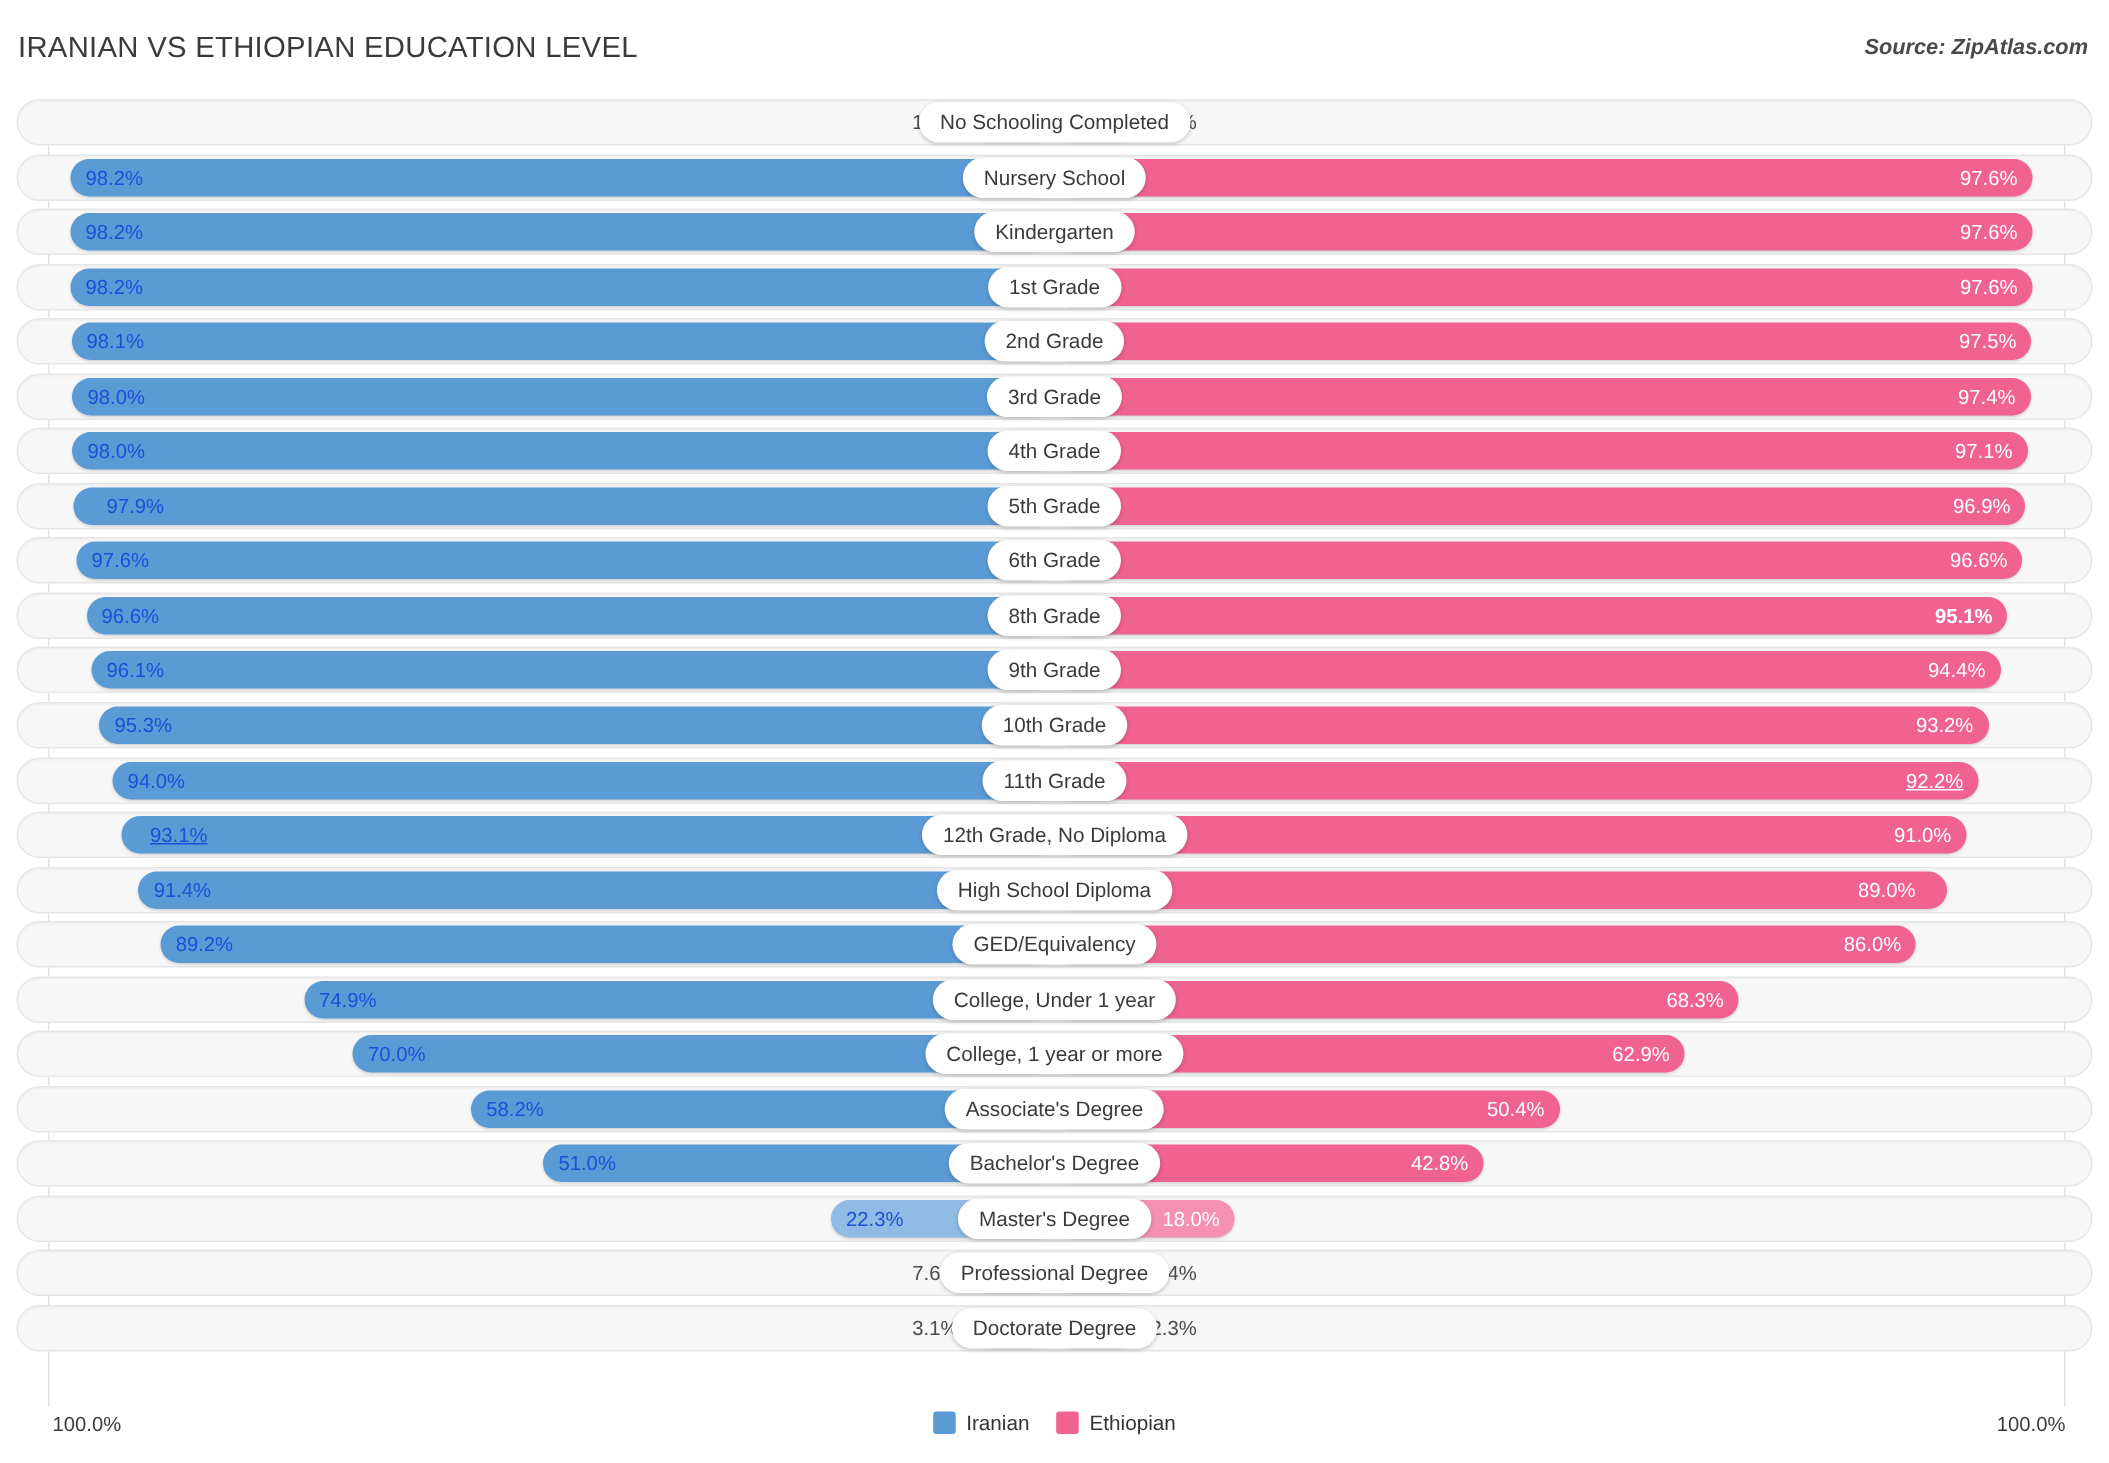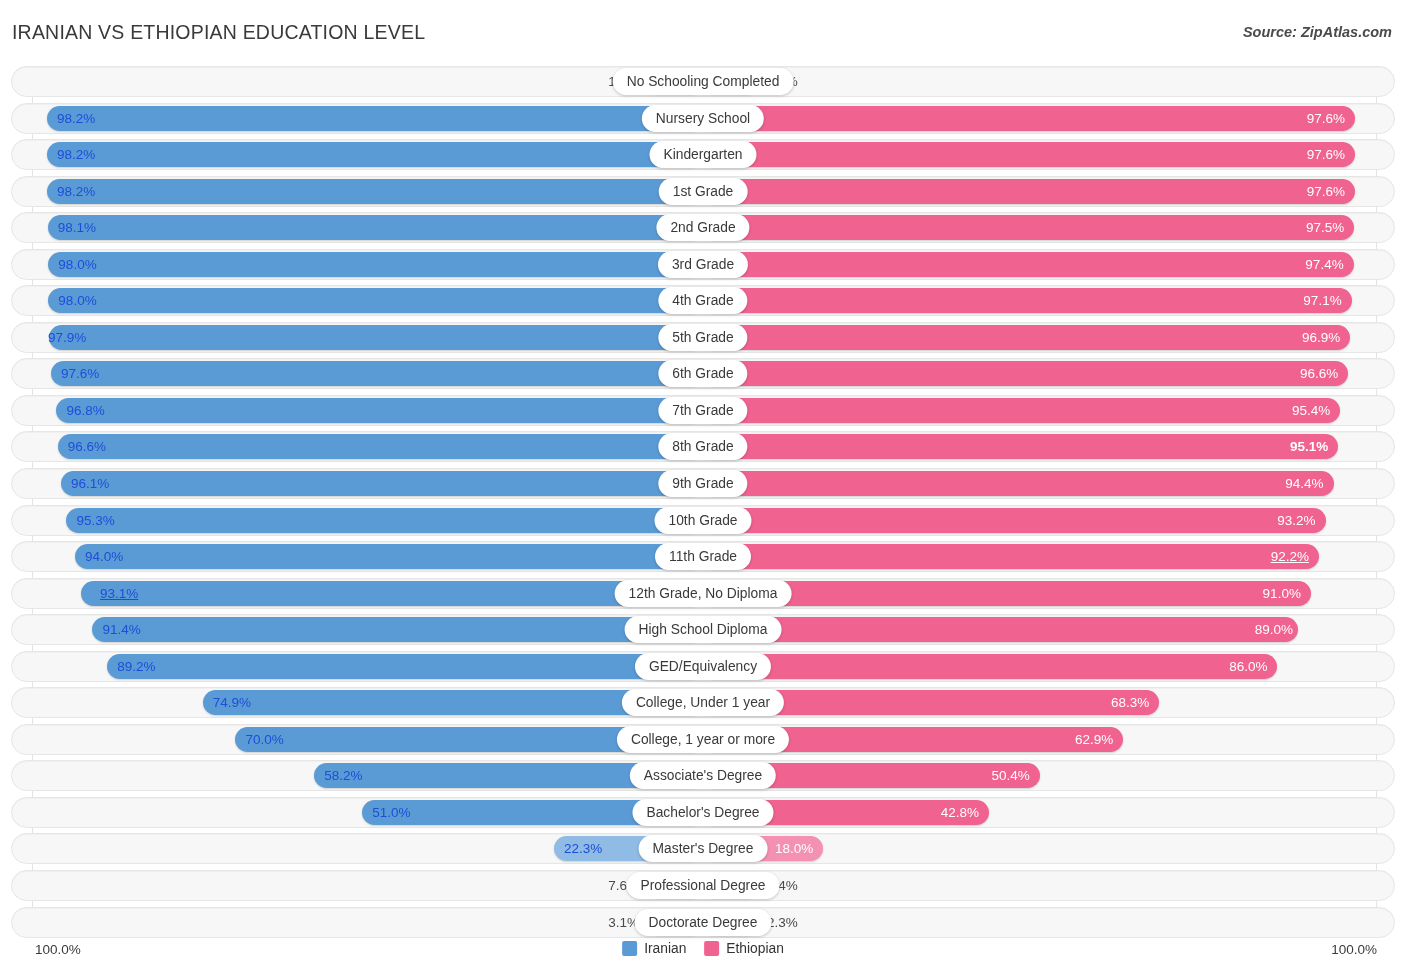"97.9%" div.val { left: 37px -> 60px }
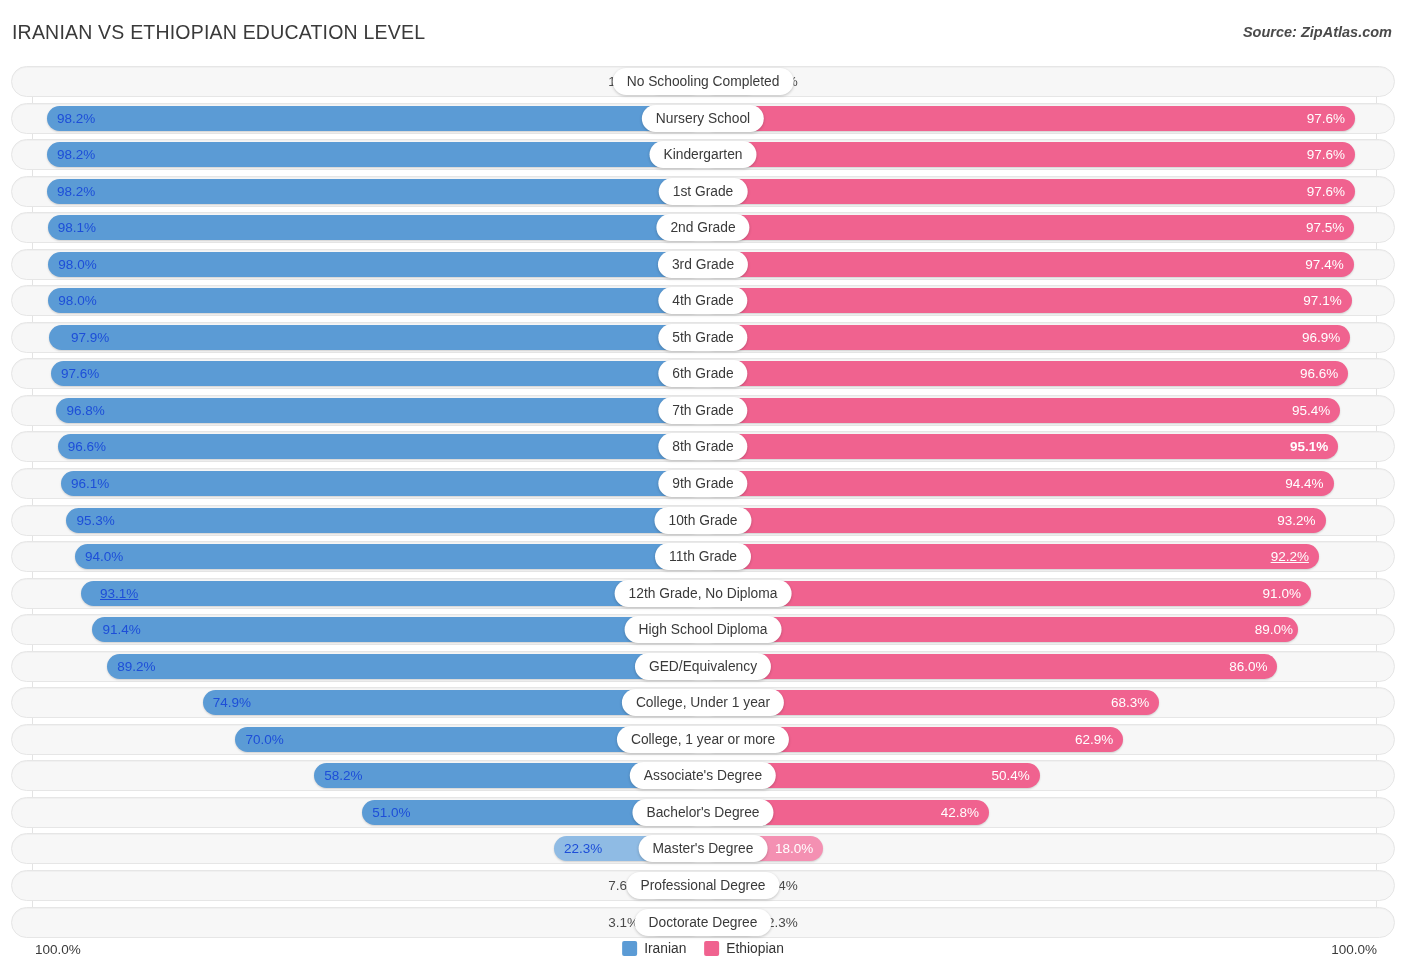"96.8%" div.row { html: <div> <div></div> <div></div> <div>96.8%</div> <div></div> <div>95.4%</div> <div>7th Grade</div> </div> -> none }
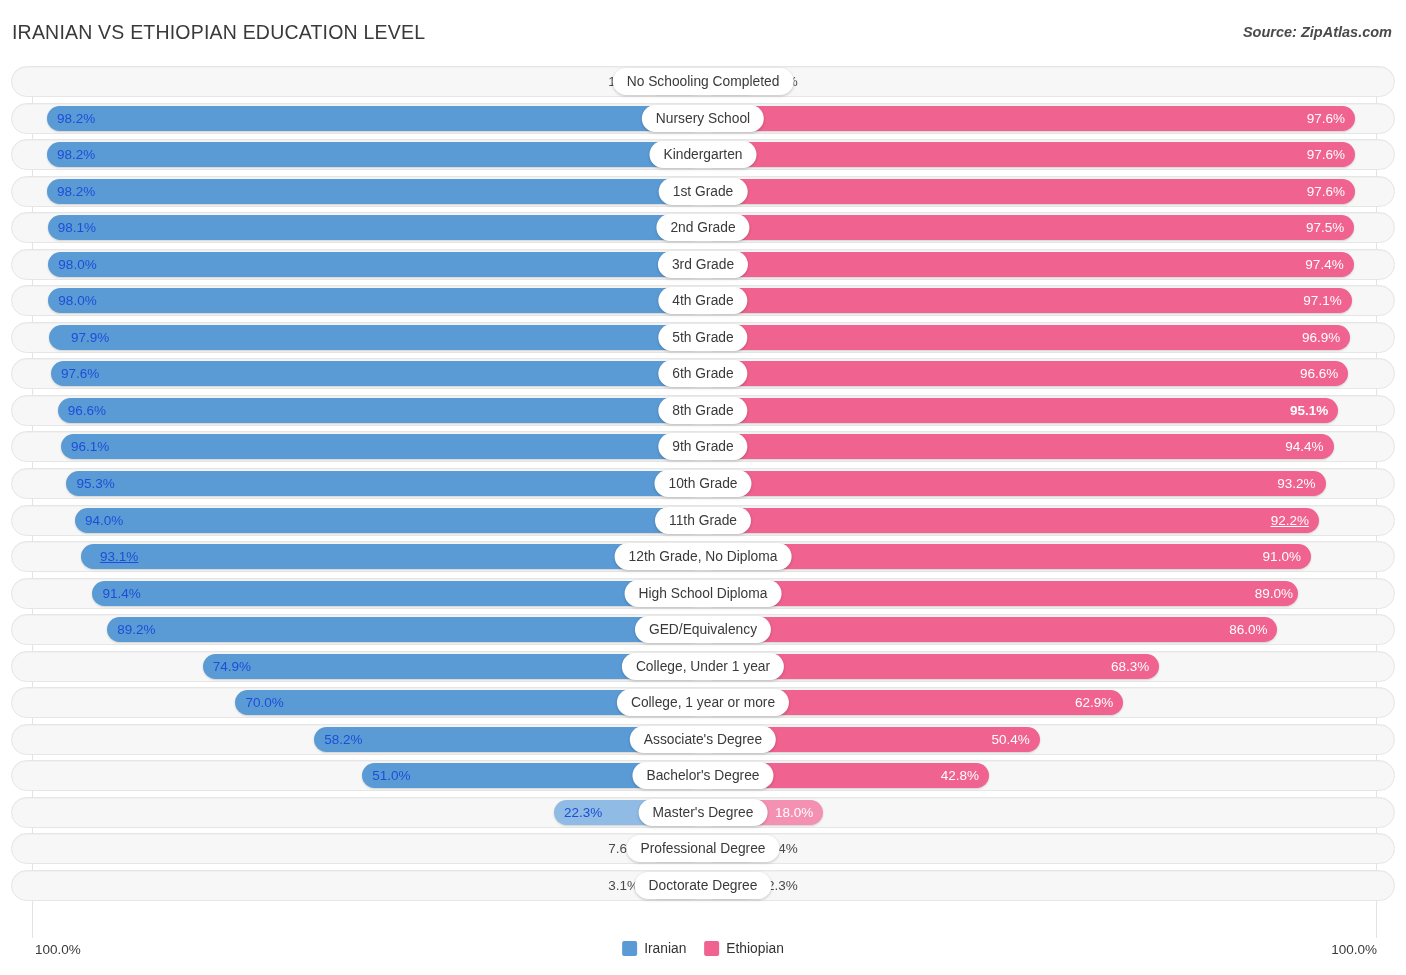"89.0%" div.val { right: 102px -> 118px }
